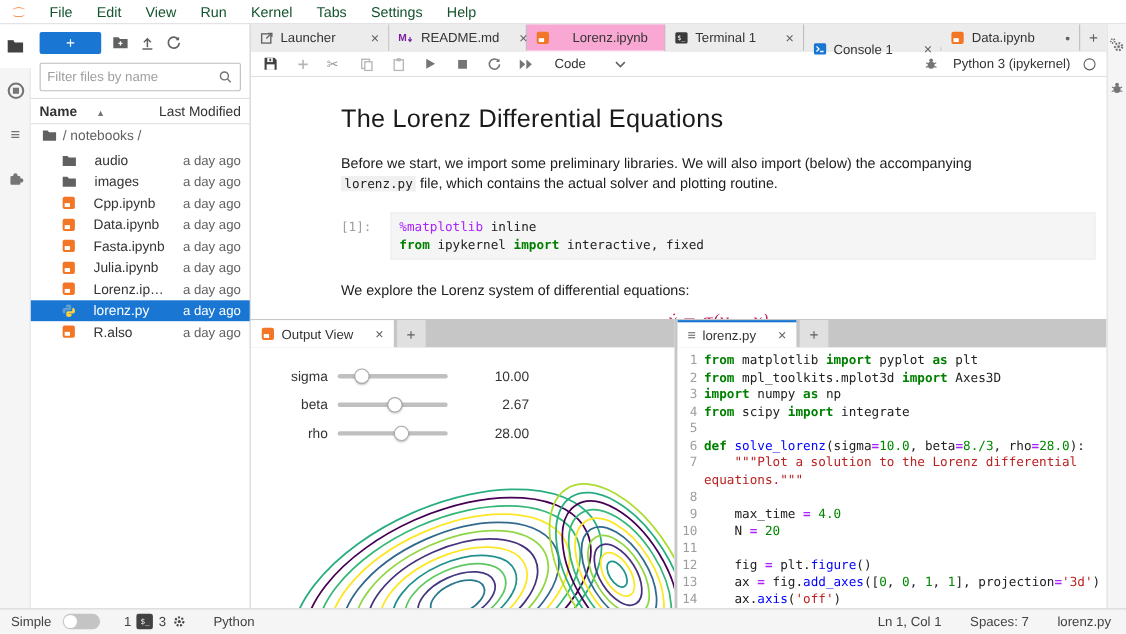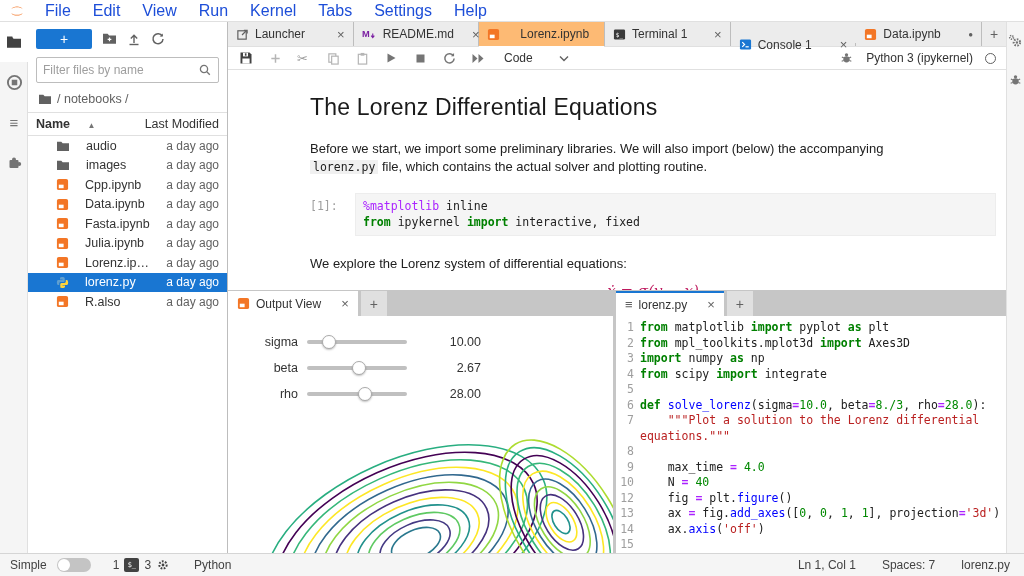"File" #menubar .menu-item { color: #1d4ed8 -> #14532d; font-size: 16px -> 13px }
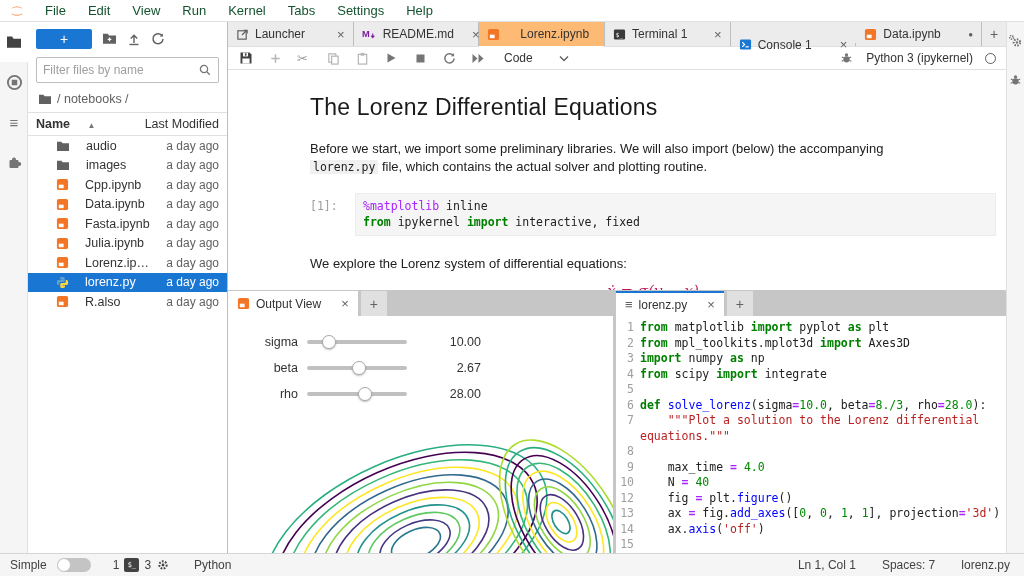"Lorenz.ipynb" .tab.active { background: #fdba74 -> #f9a8d4 }
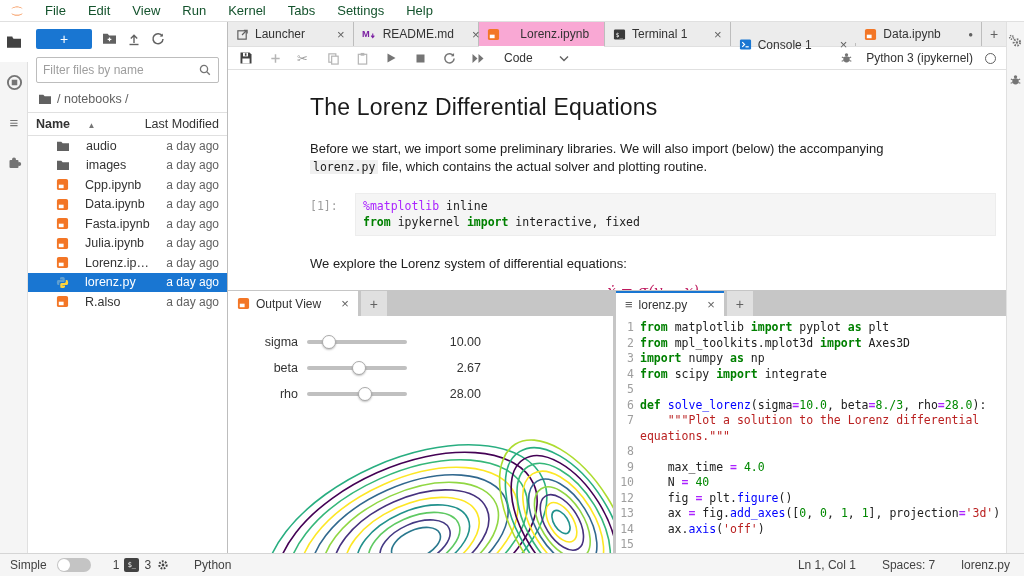"/ notebooks /" div { order: before "Name ▲" -> after "Name ▲" }
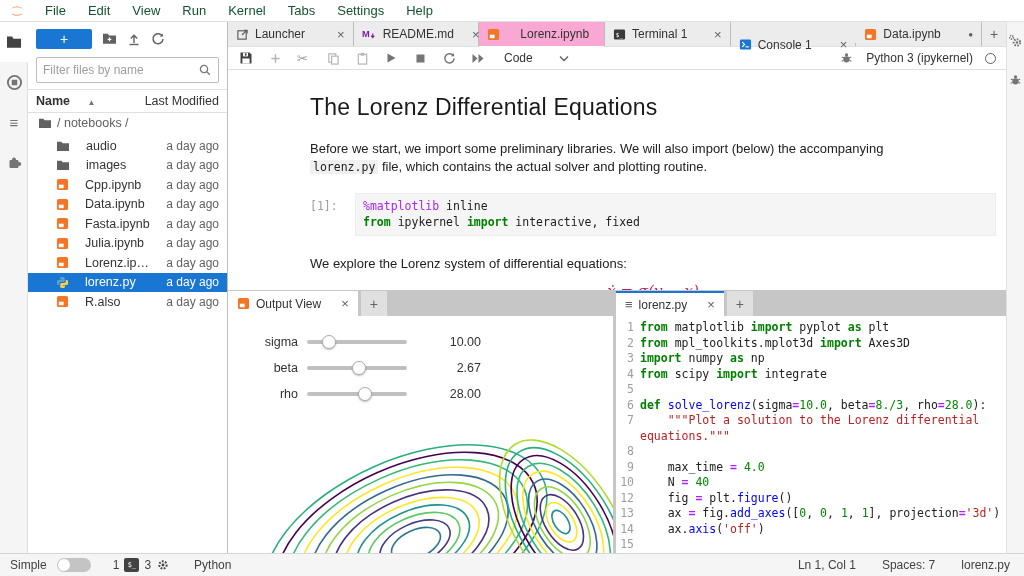"40" span.cm-nm { text: 40 -> 20 }
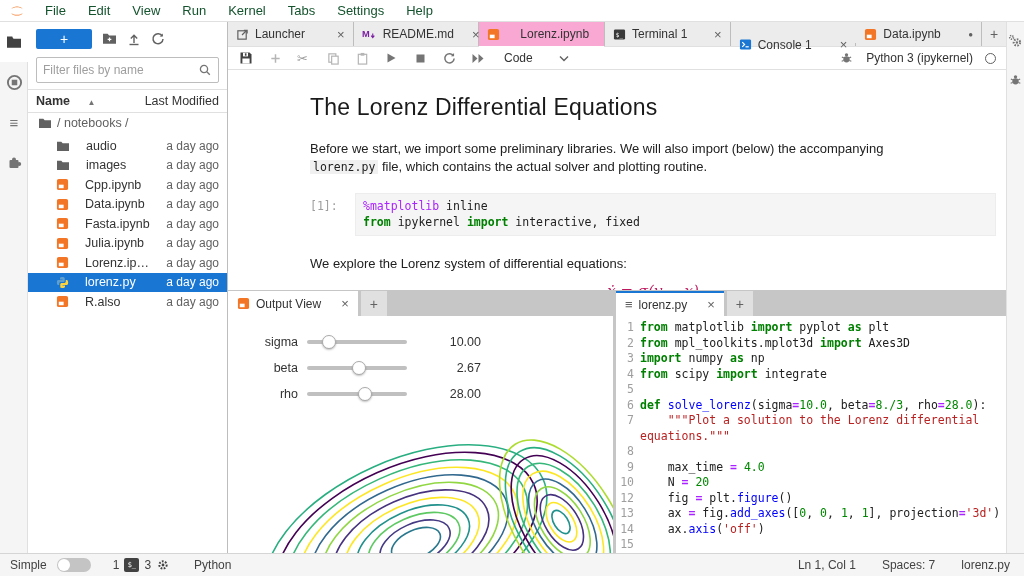"11" div.ed-line { html: none -> <div><span>11</span><span>&nbsp;</span></div> }
